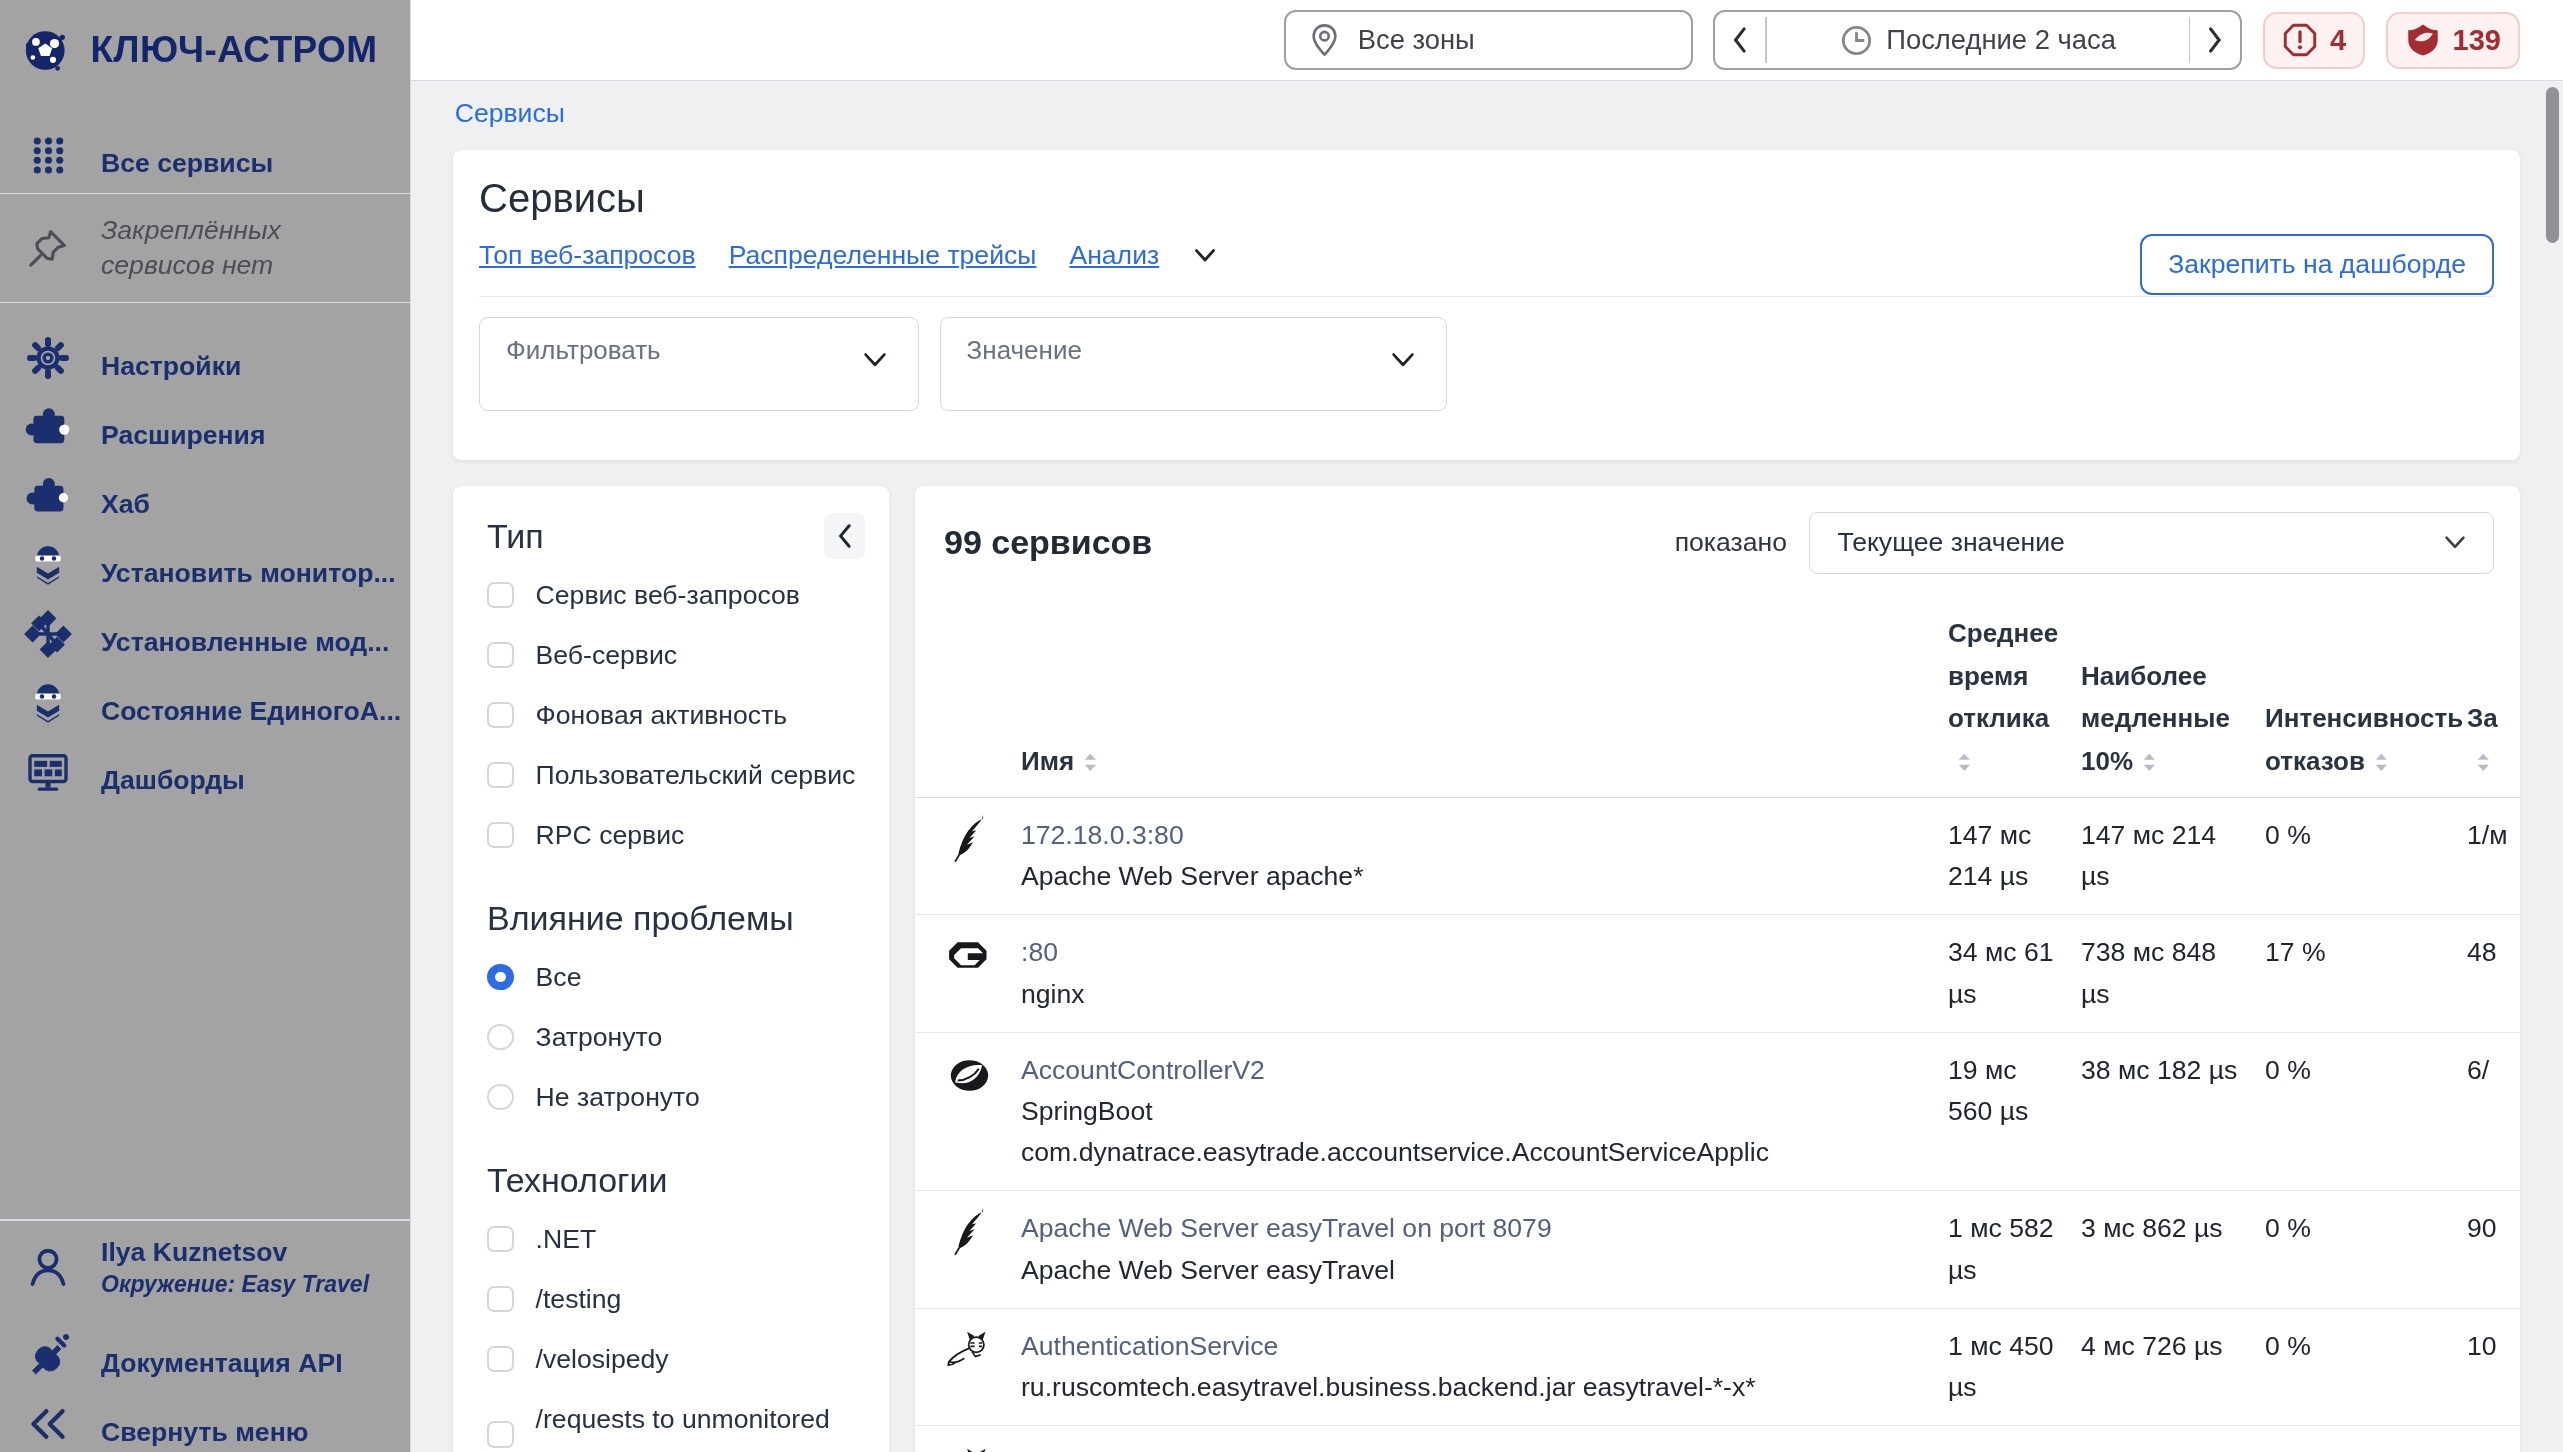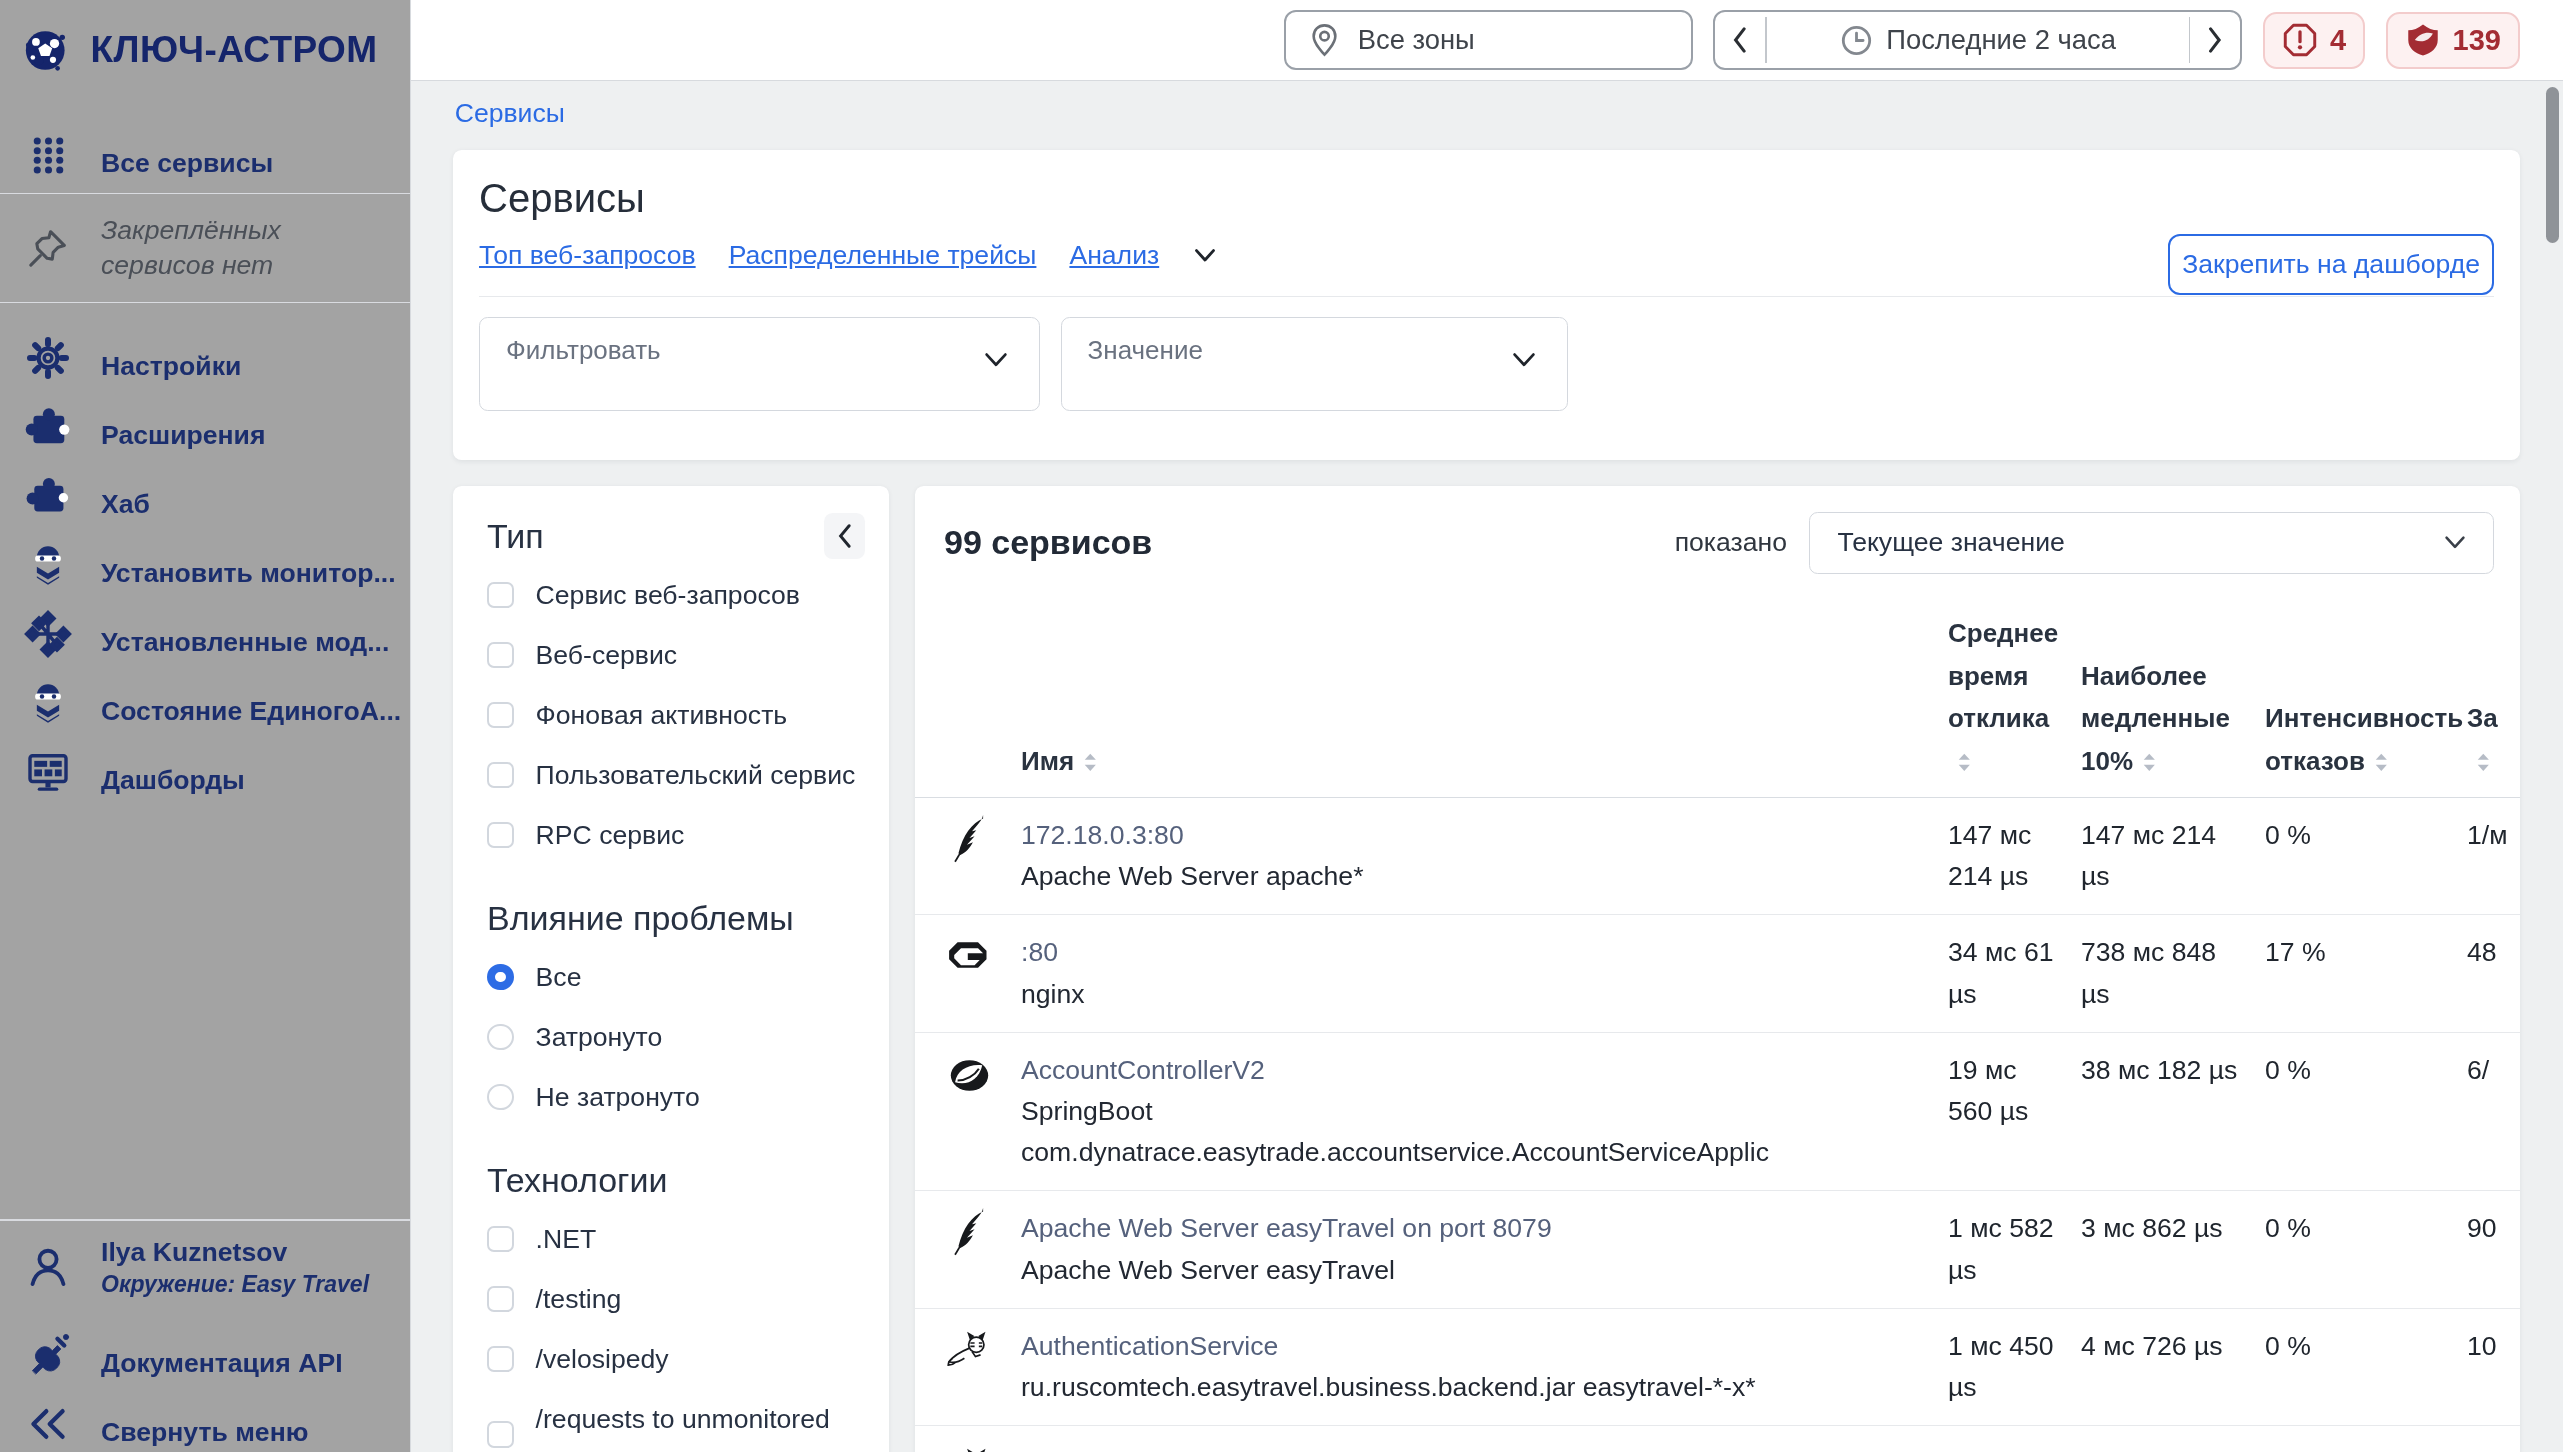"Закрепить на дашборде" .pin-btn { padding: 13px 12px -> 13px 26px }
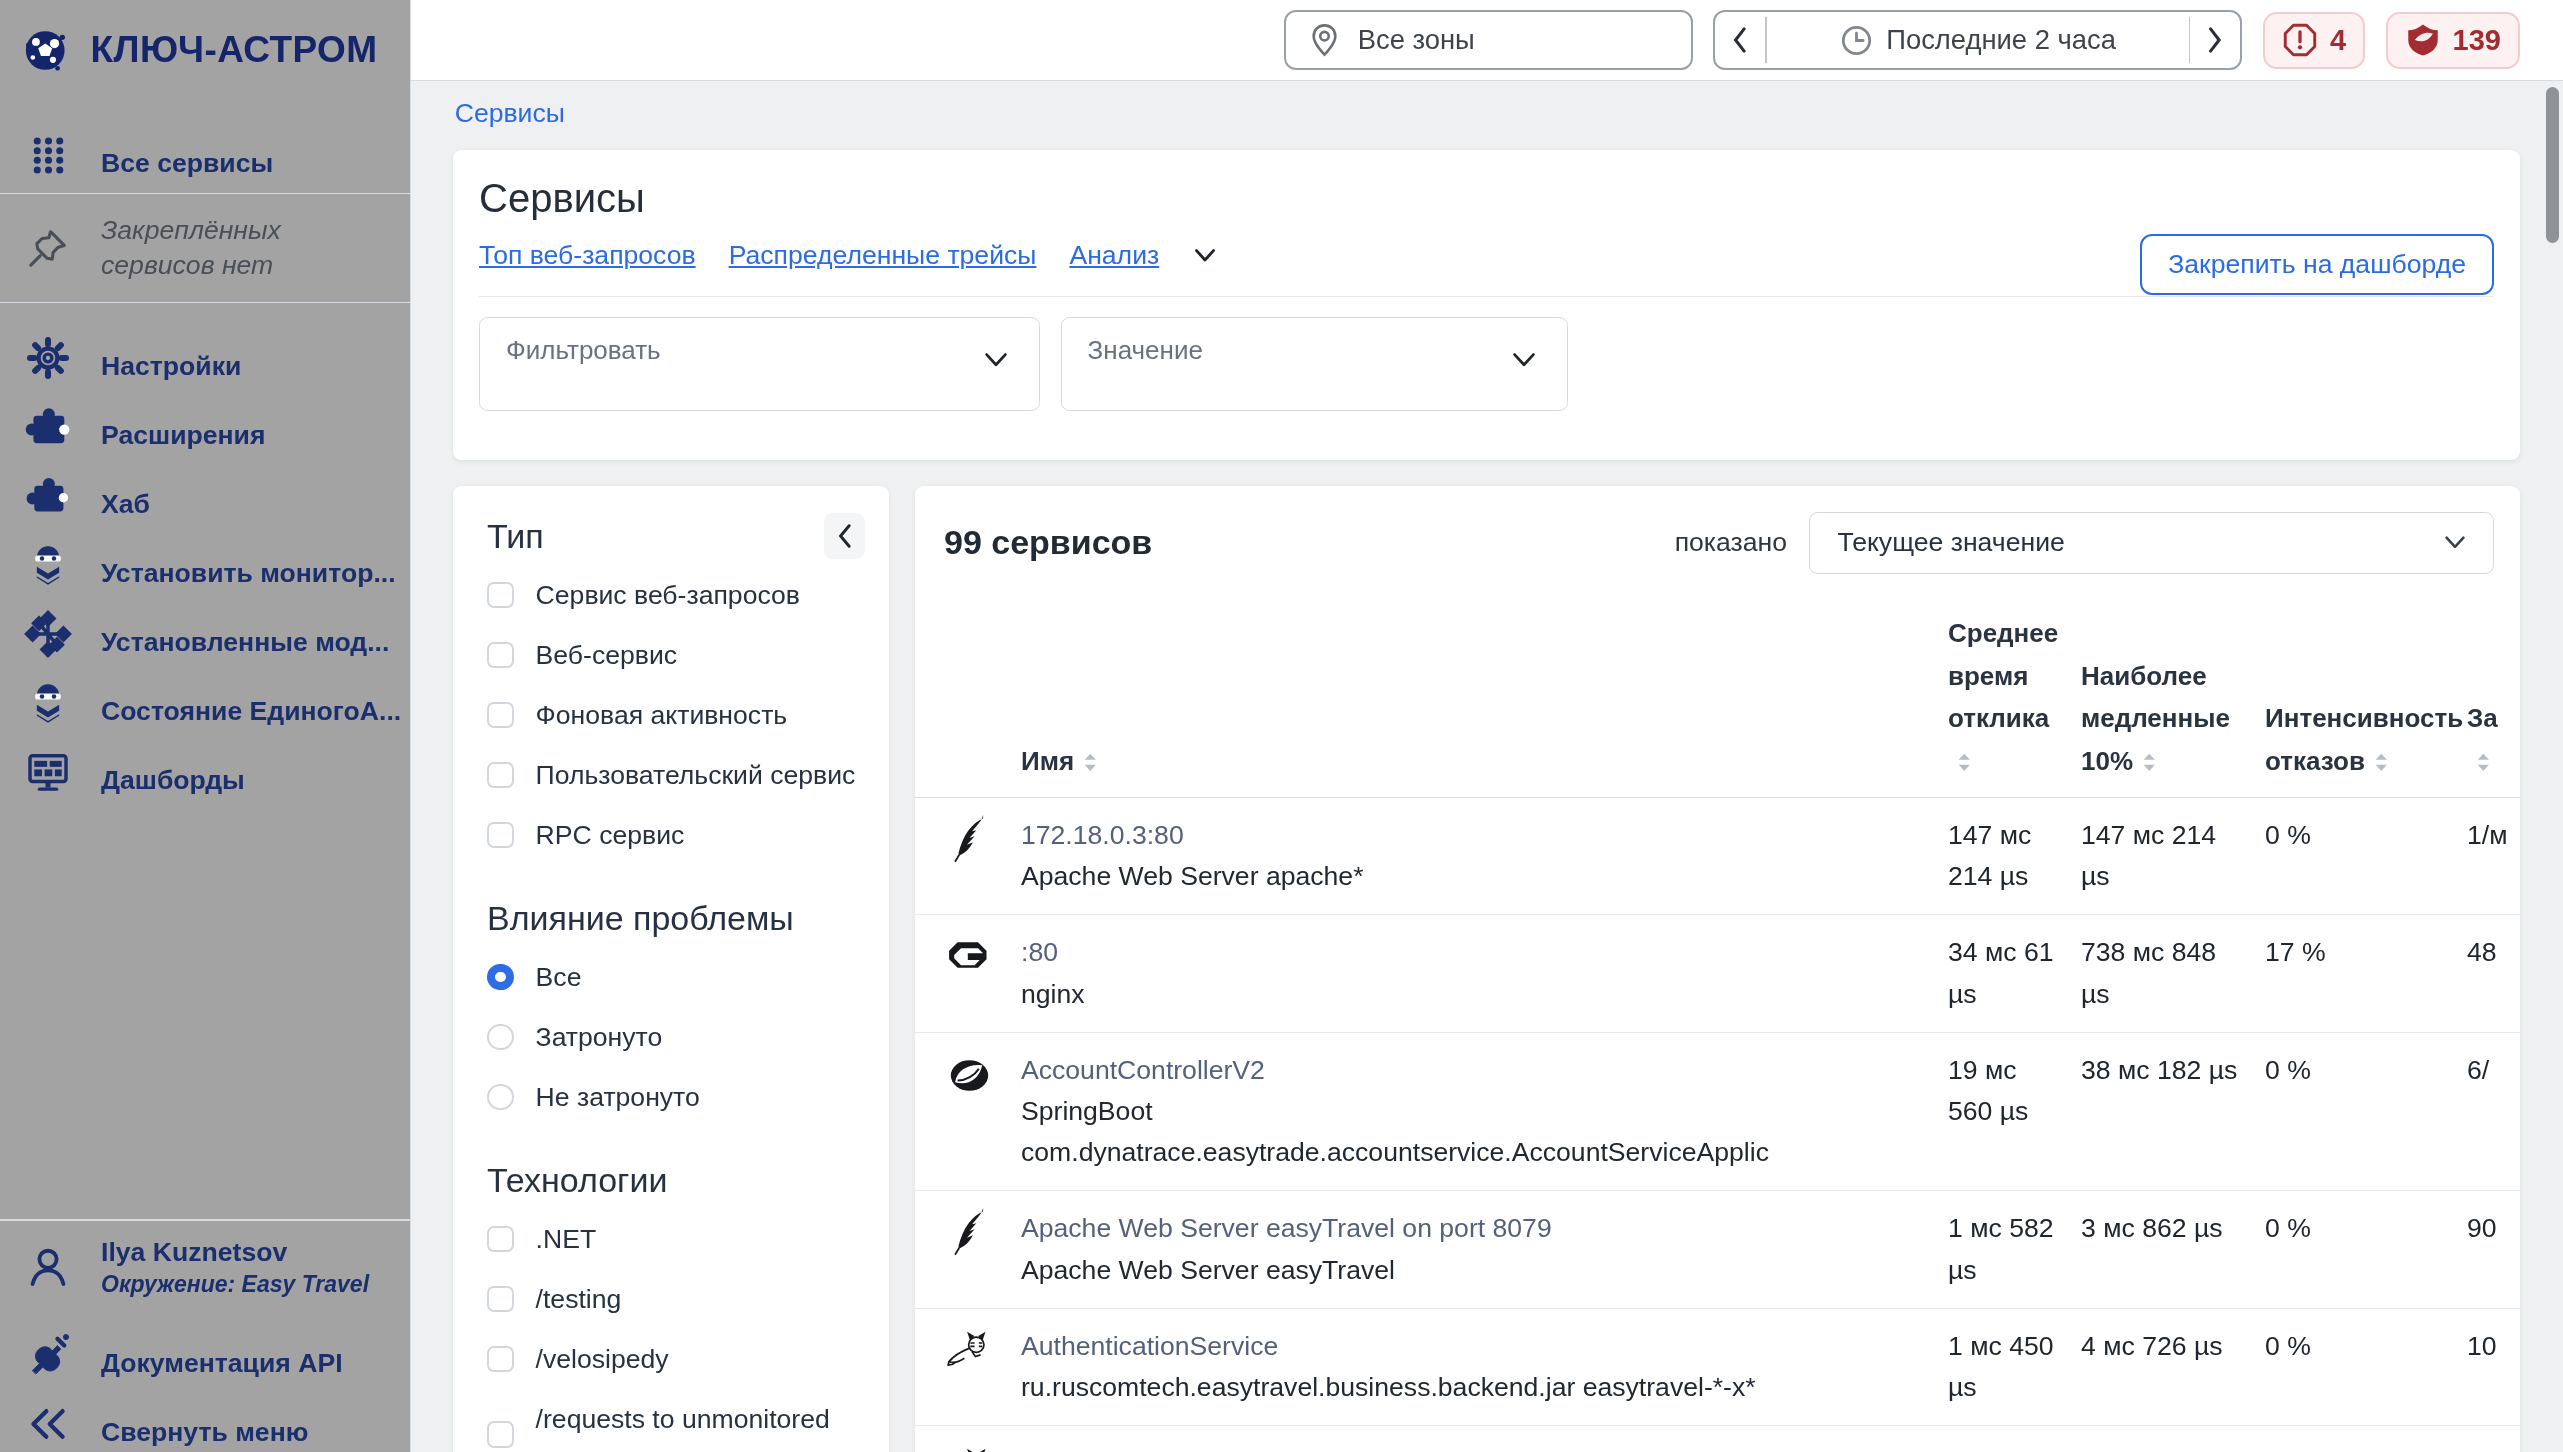"Фильтровать" .sel { width: 561px -> 440px }
